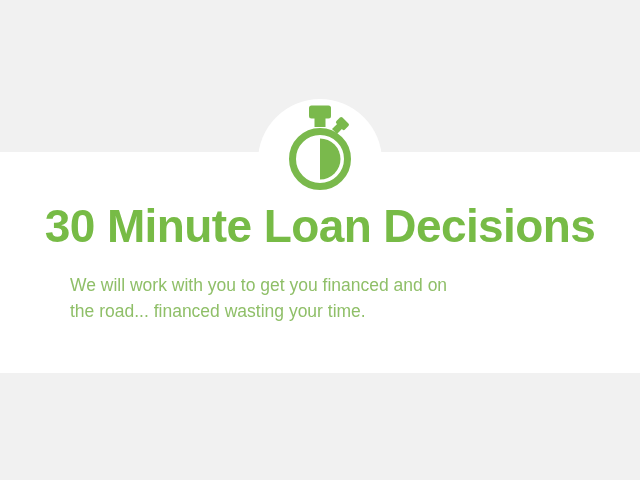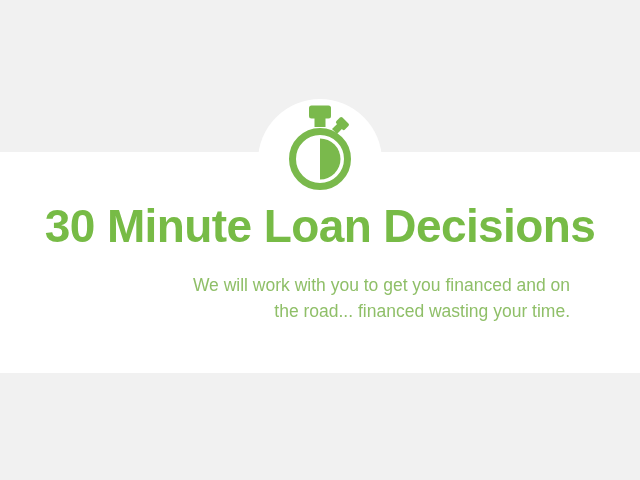"We will work with you" #subheadline { text-align: right -> left }
